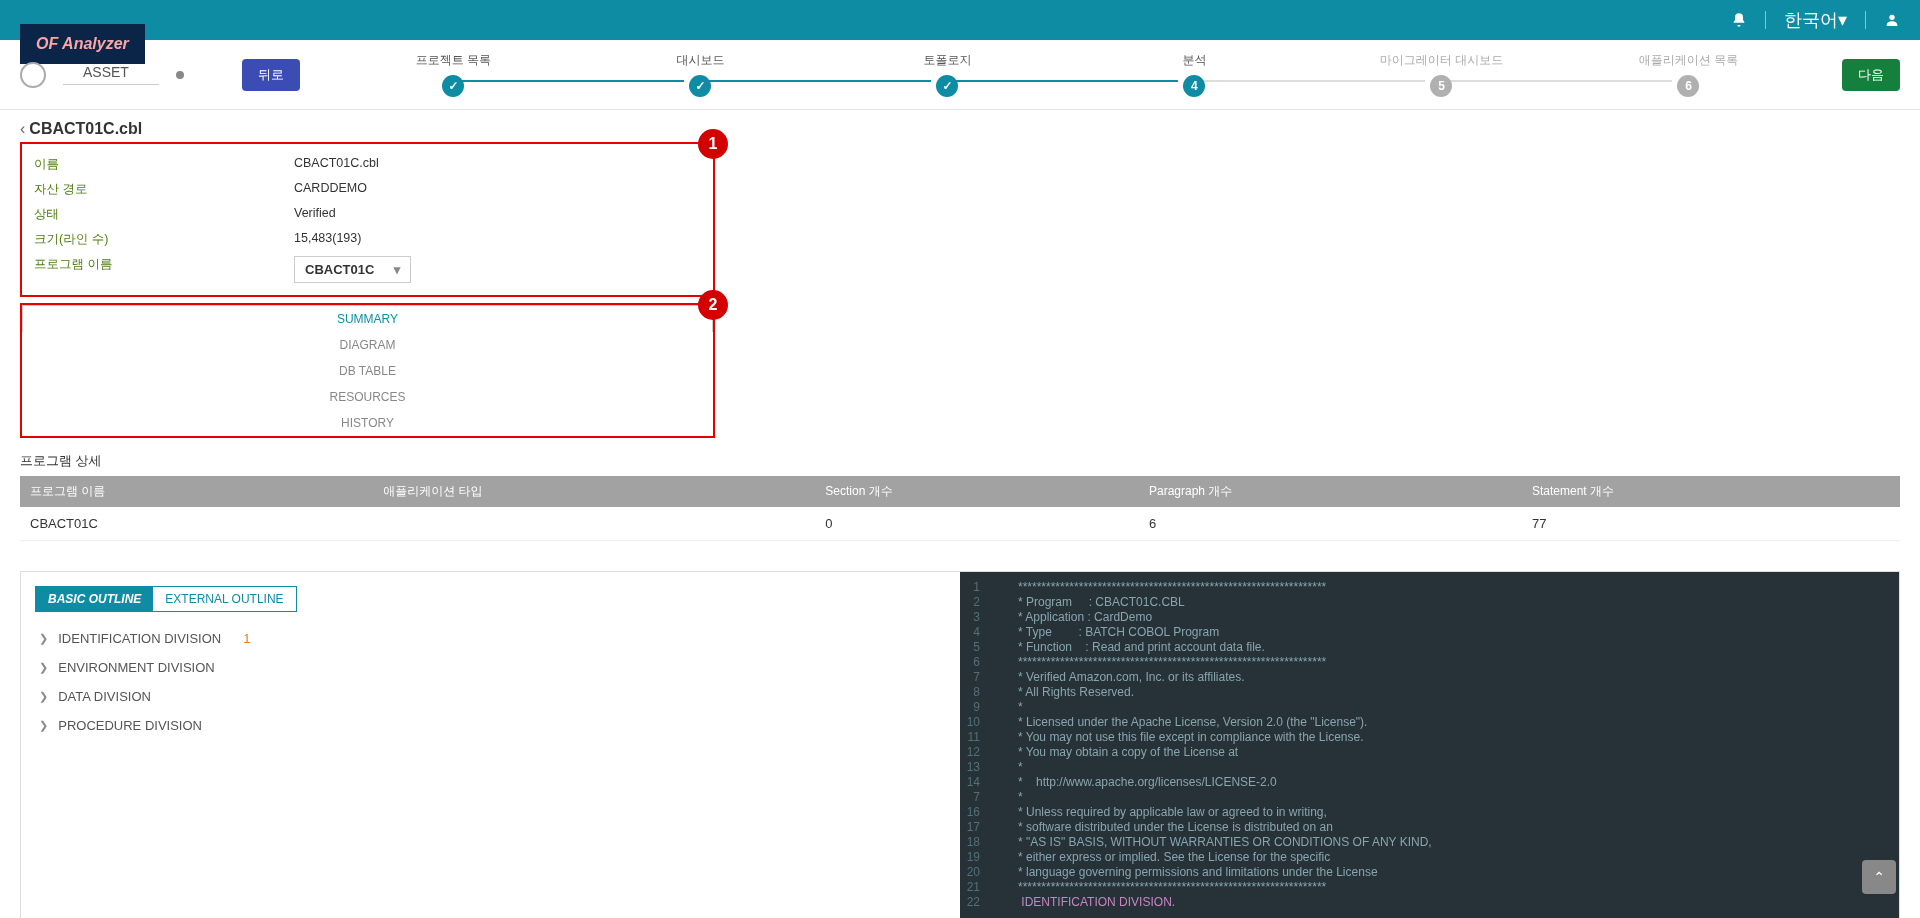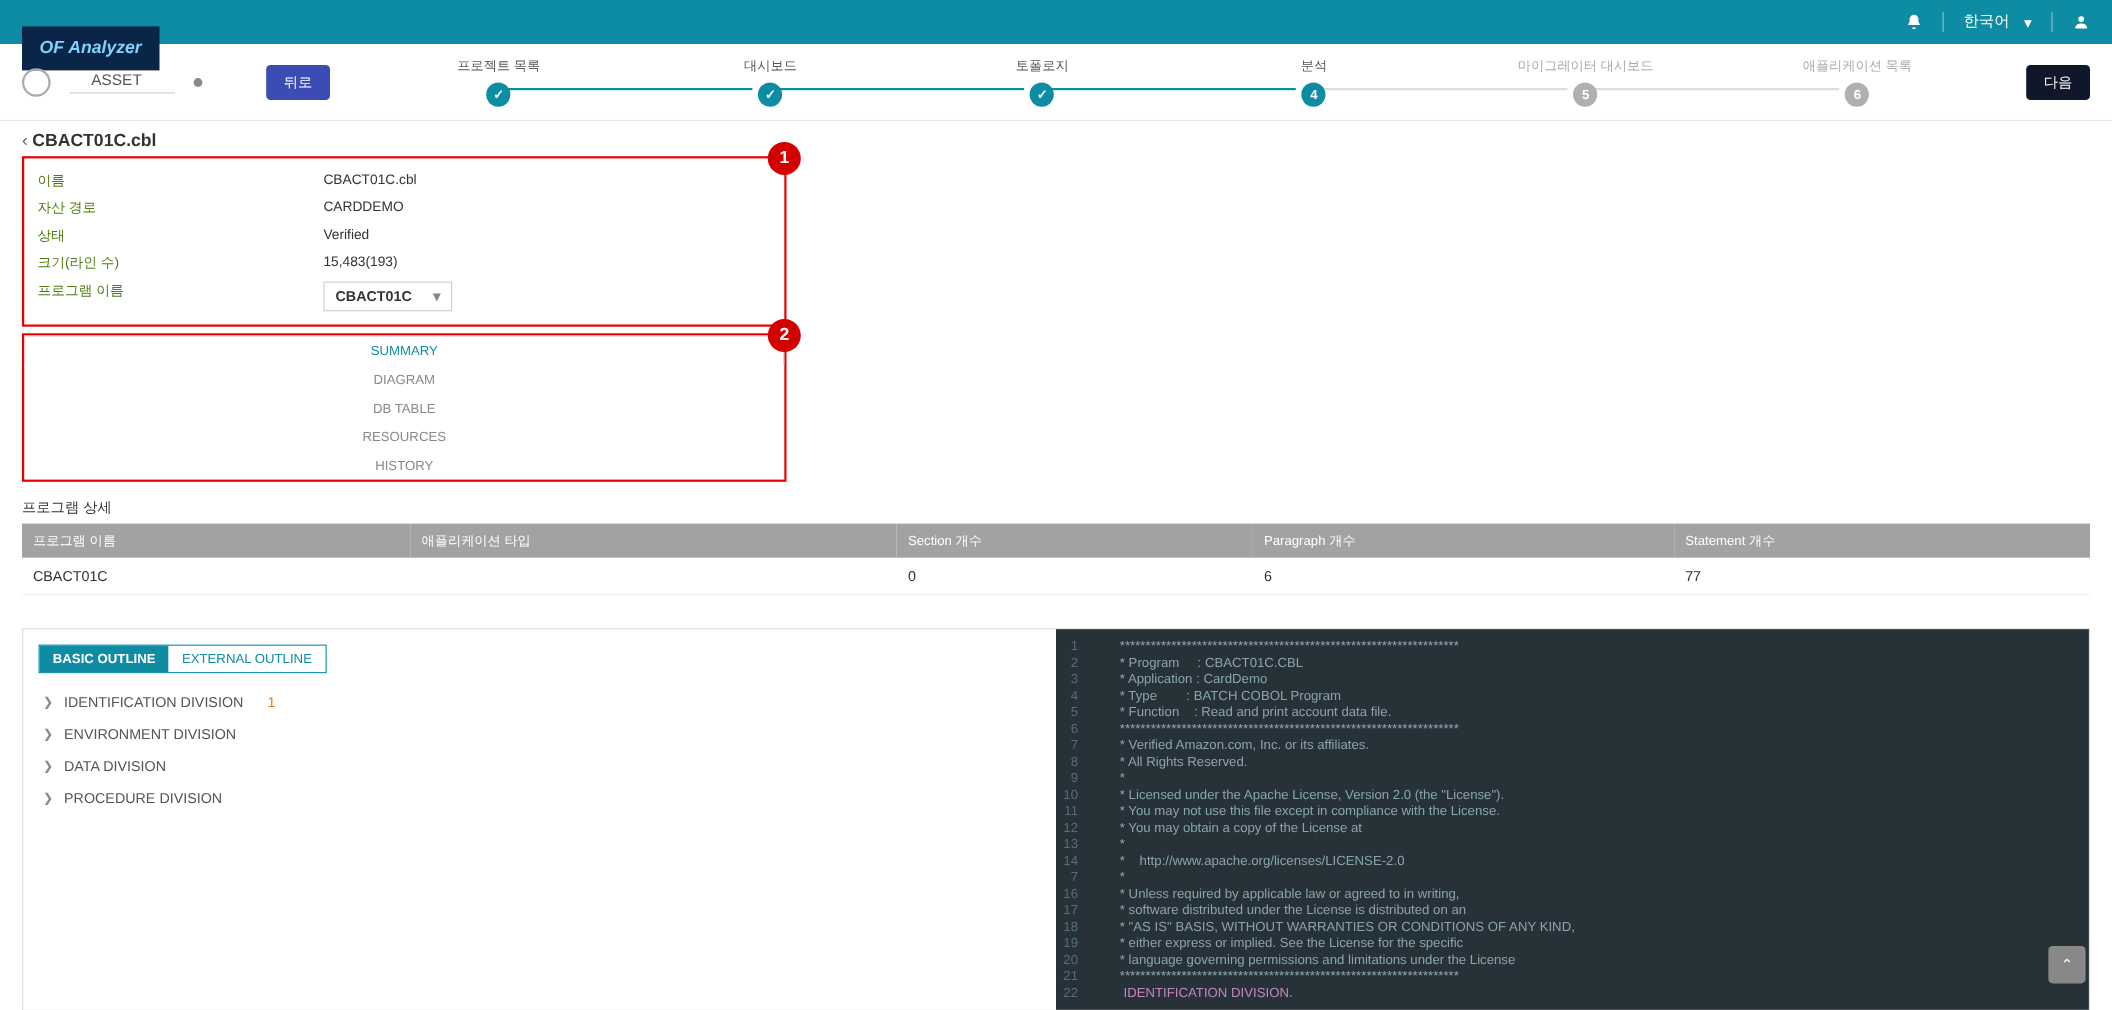"한국어" .lang { font-size: 14px -> 18px; gap: 13px -> 0 }
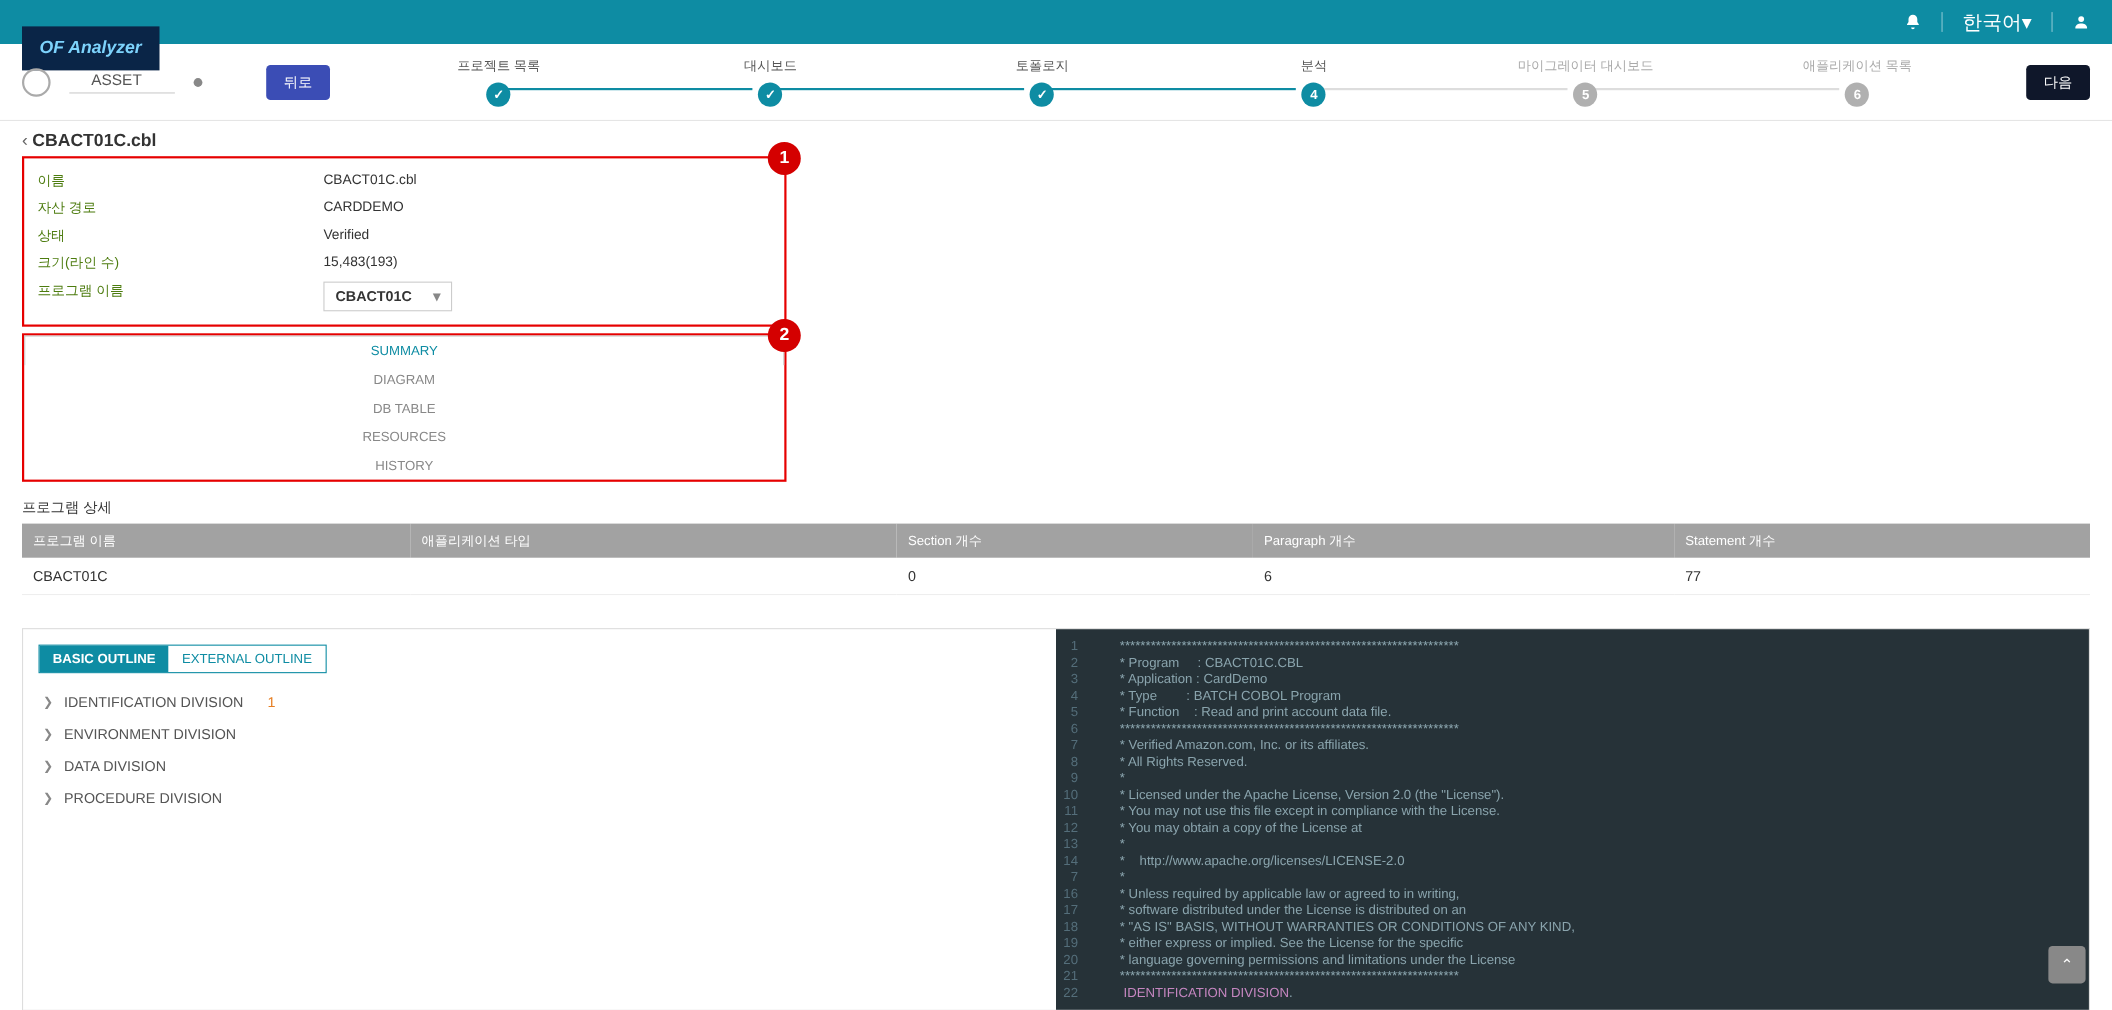"OF Analyzer" .logo { color: #7dd3fc -> #fca5a5 }
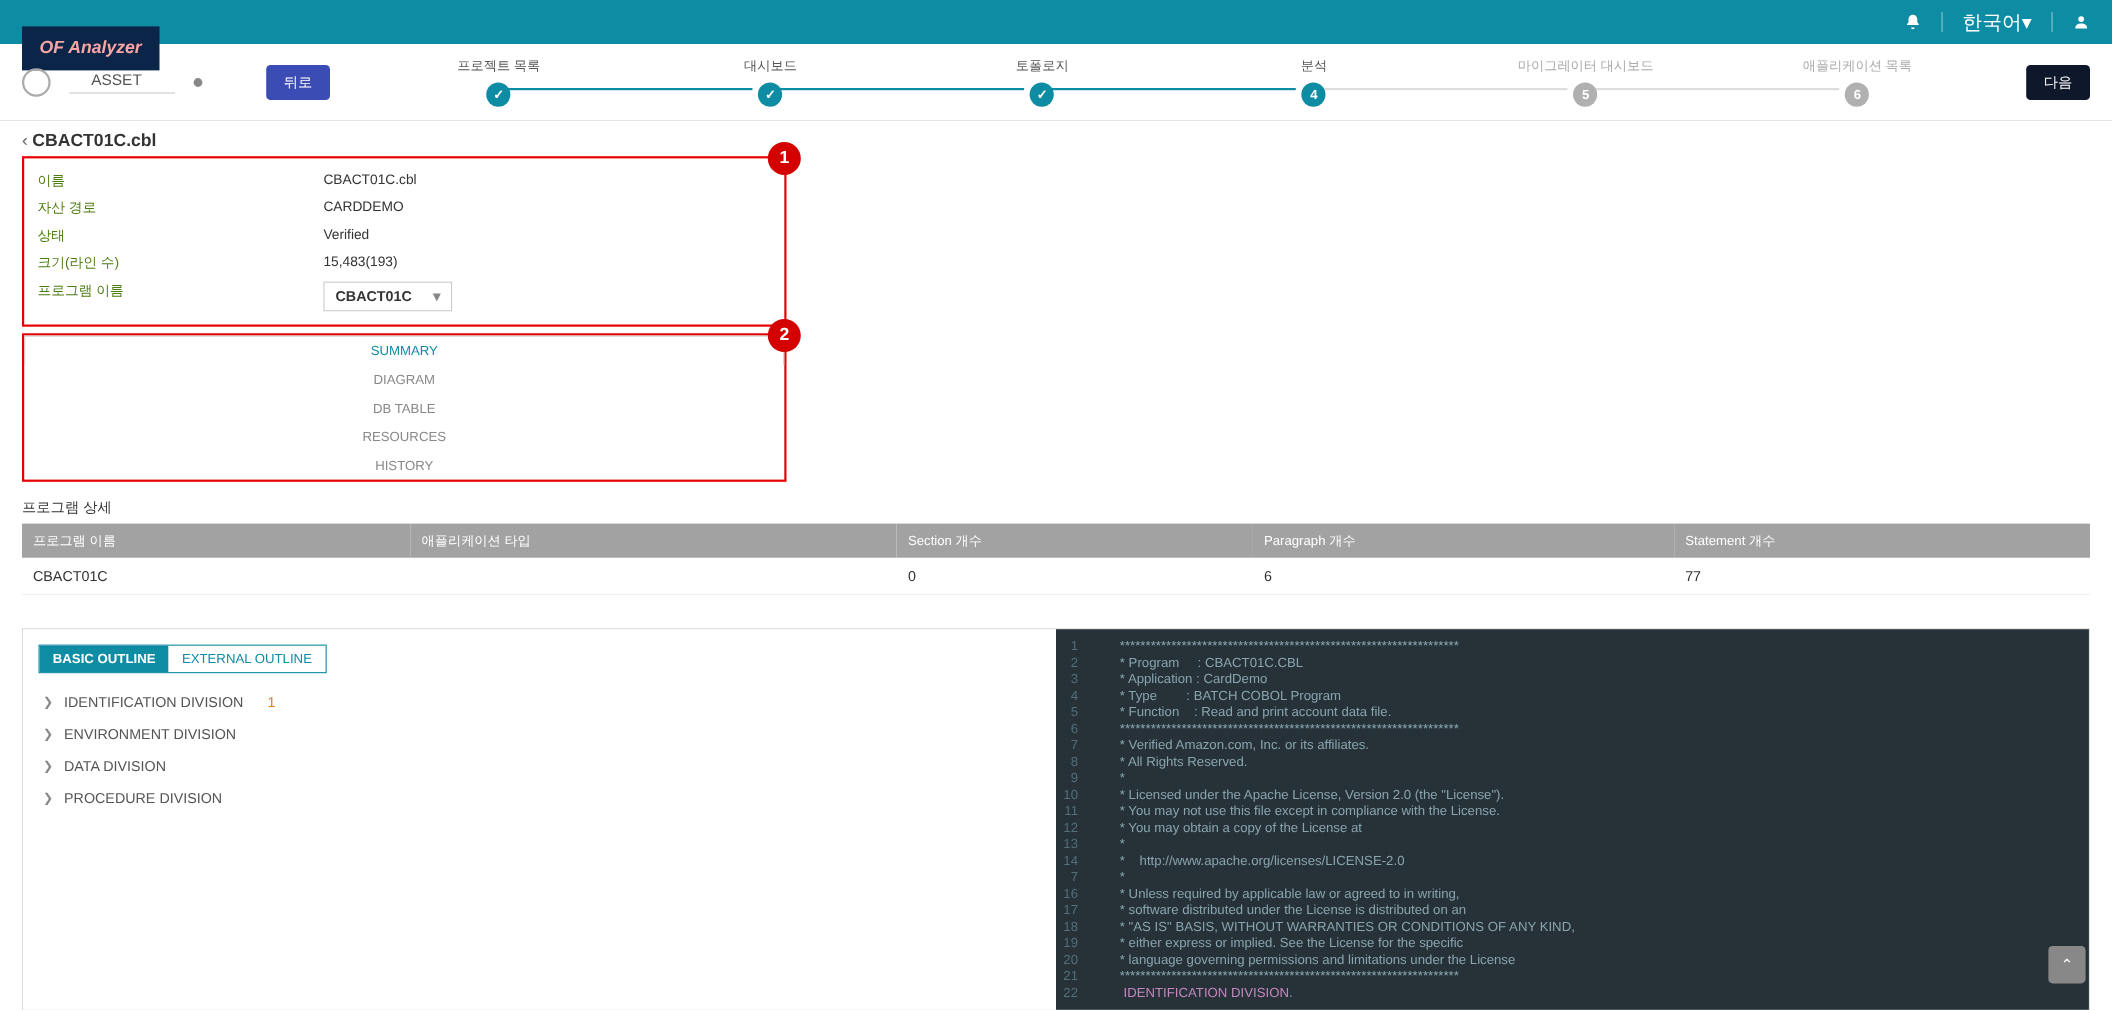"다음" .btn-next { background: #0f172a -> #15803d }
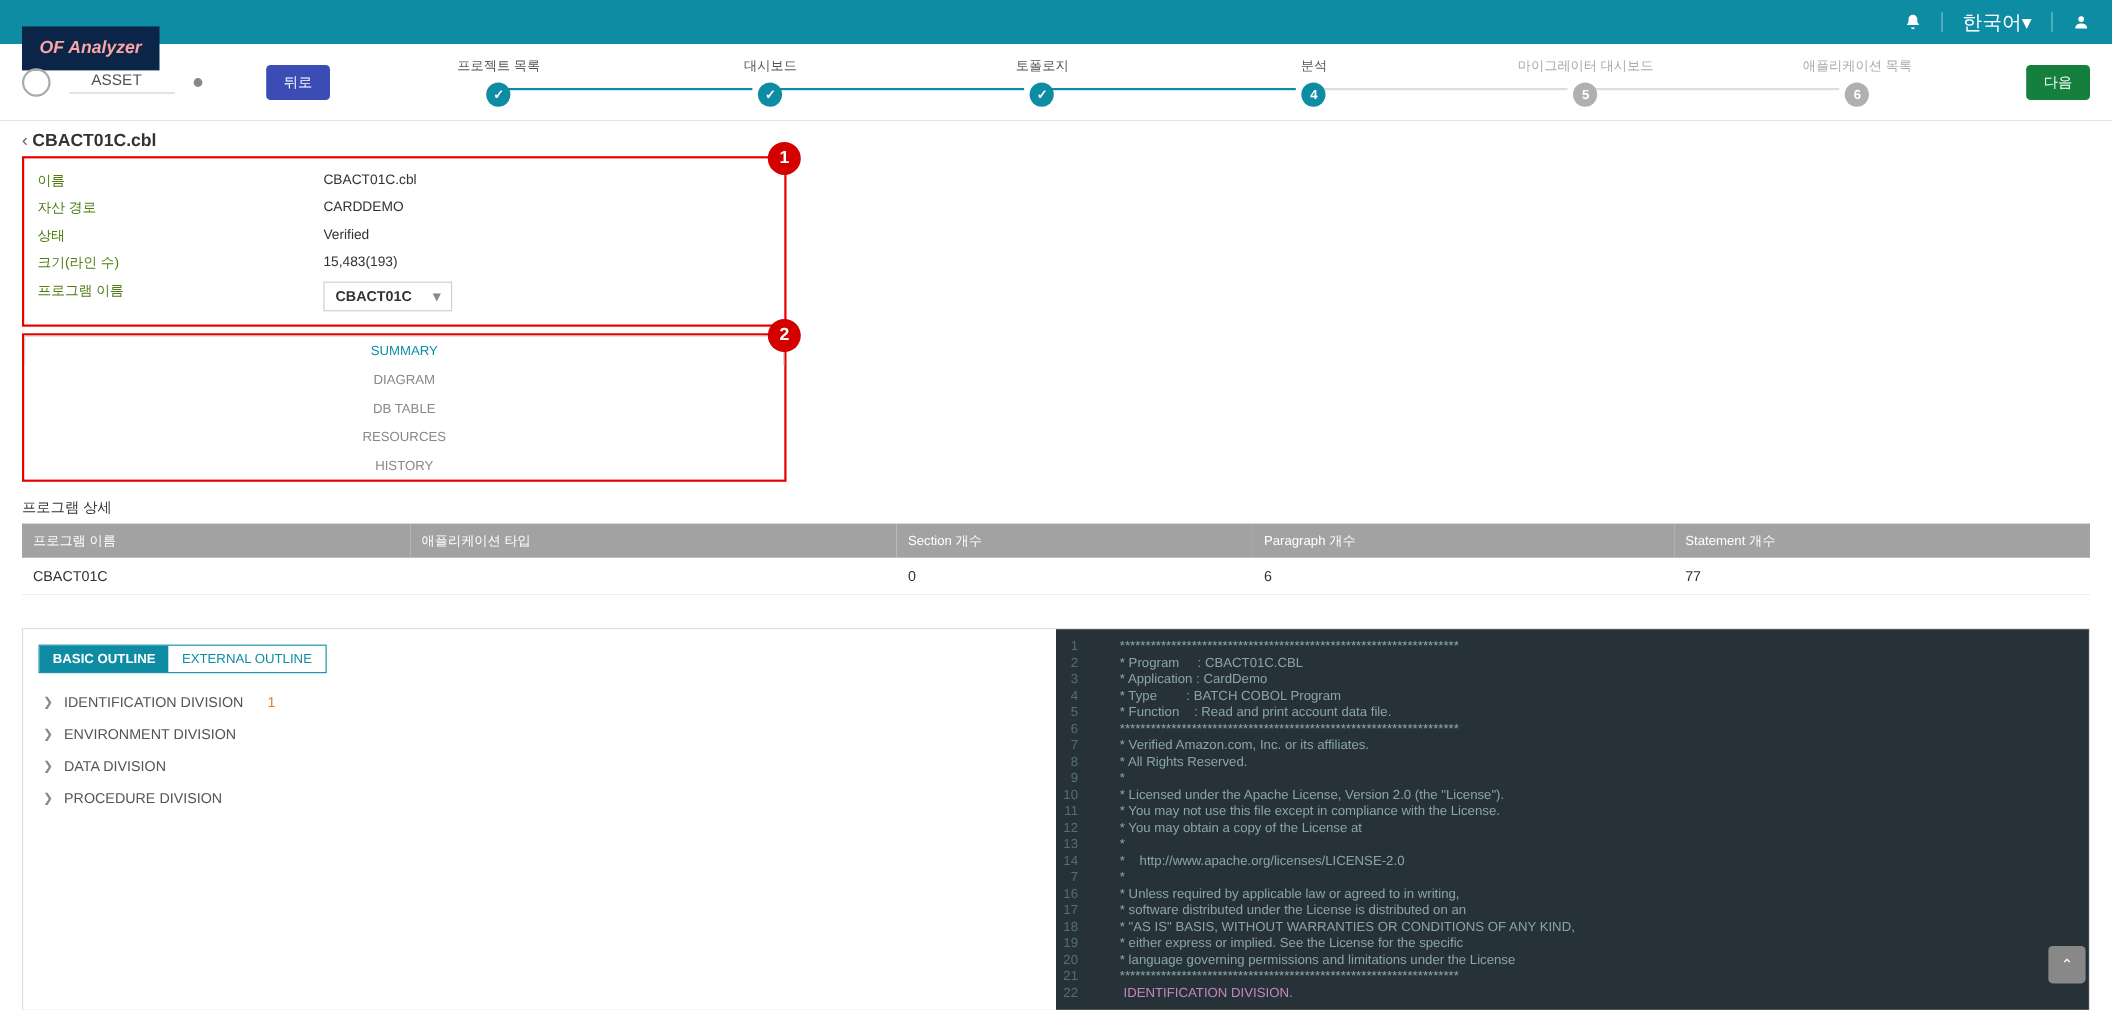"BASIC OUTLINE" .outline-tab.active { font-style: none -> italic }
